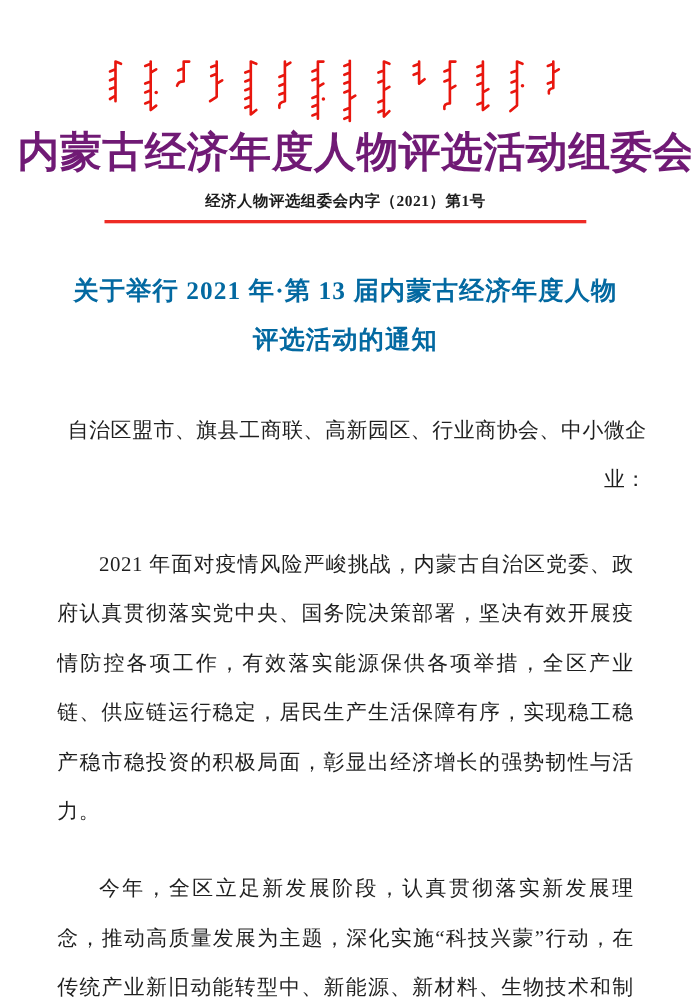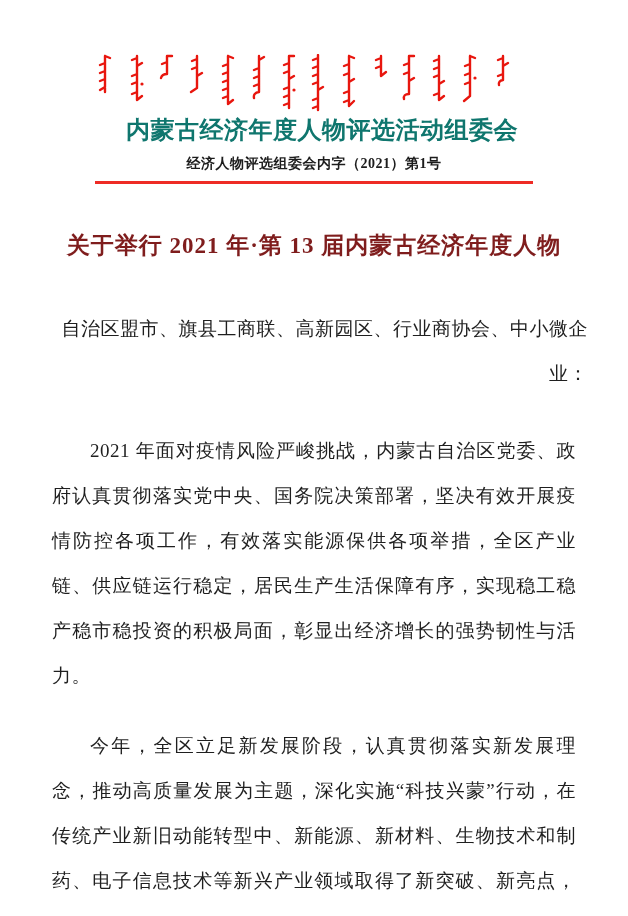"内蒙古经济年度人物评选活动组委会" .org-title { color: #0f766e -> #701a75; font-size: 24px -> 38px }
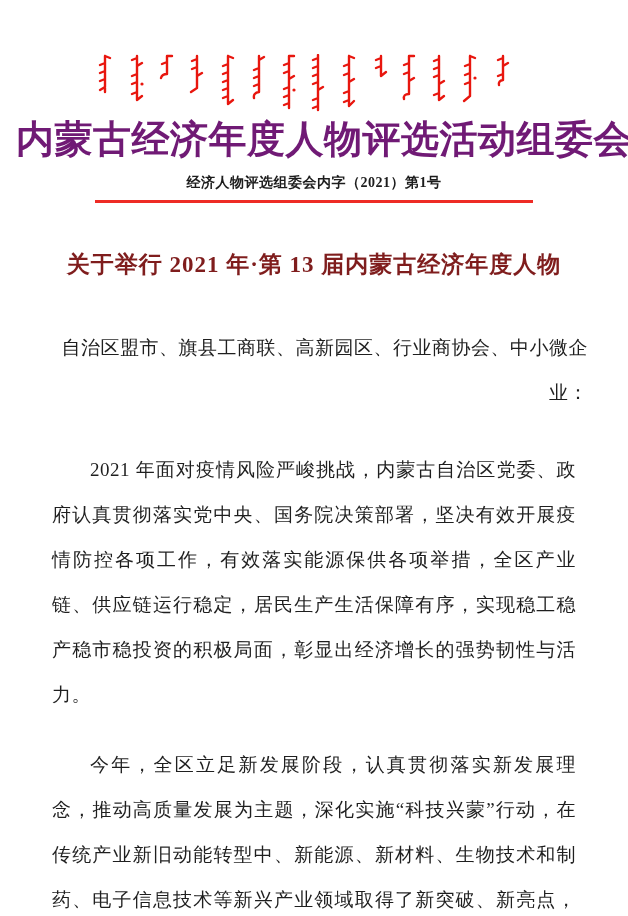"关于举行 2021 年·第 13 届内蒙古经济年度人物" .doc-heading { color: #7f1d1d -> #0369a1 }
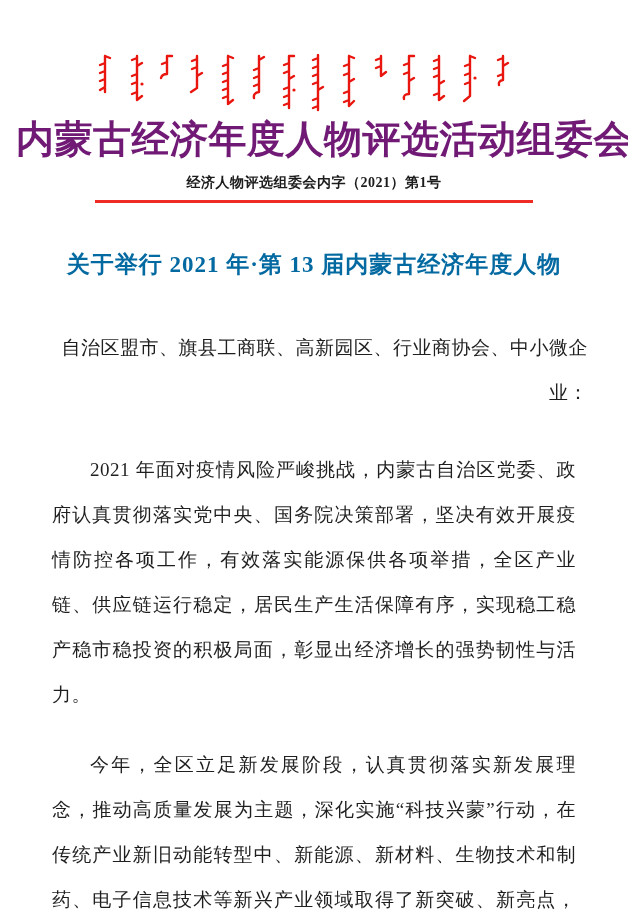"评选活动的通知" div { html: none -> <div>评选活动的通知</div> }
